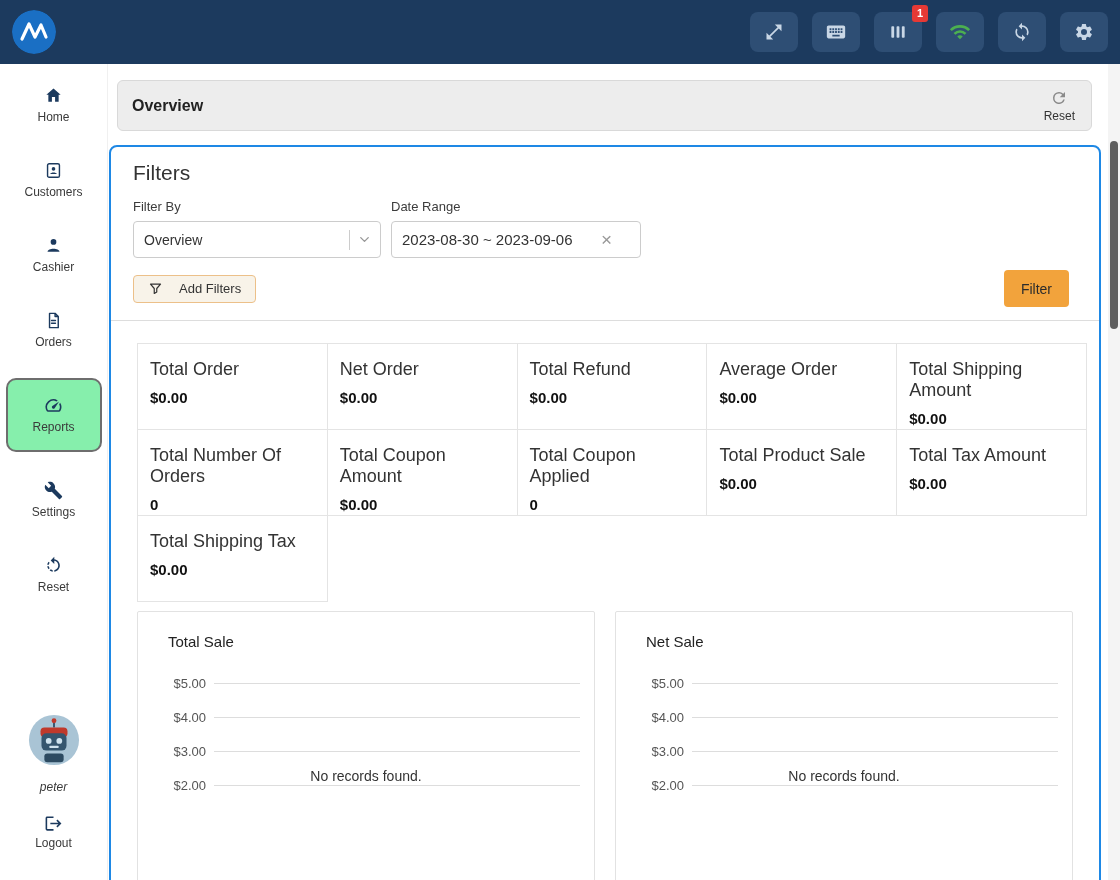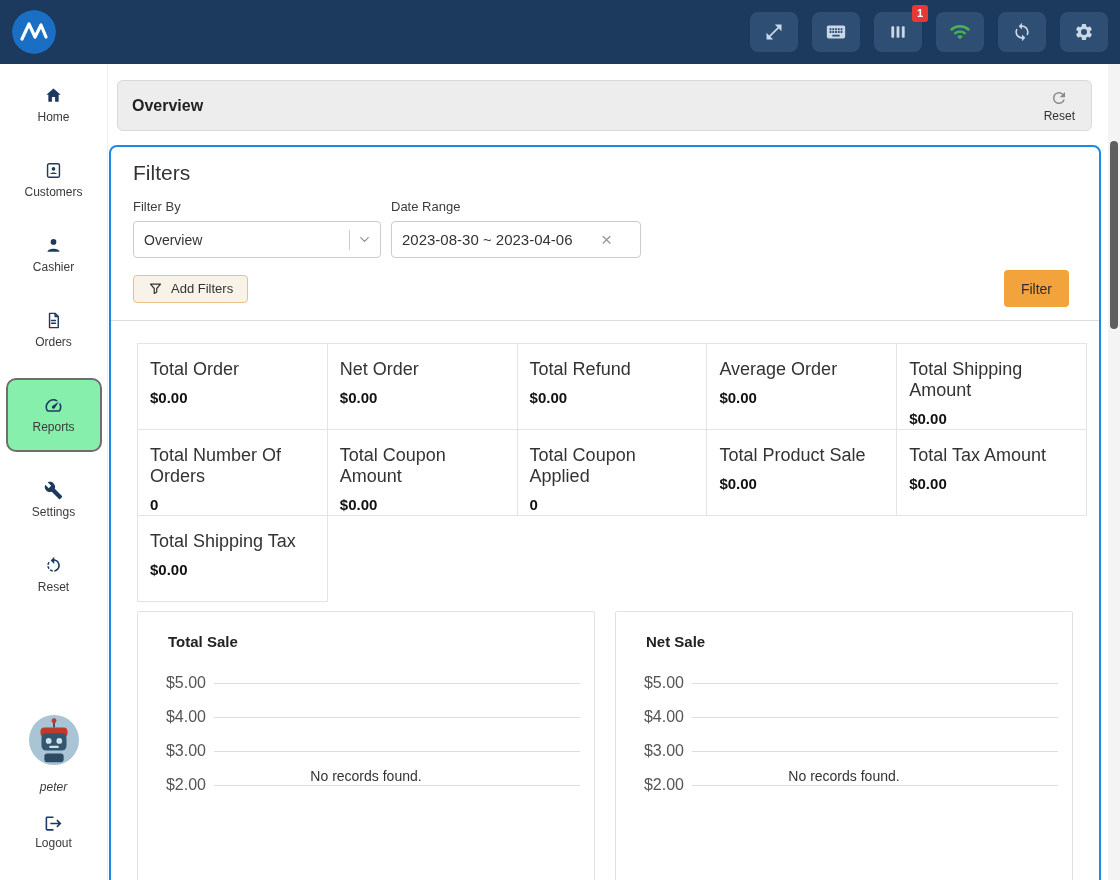"2023-08-30 ~ 2023-04-06" span.value { text: 2023-04-06 -> 2023-09-06 }
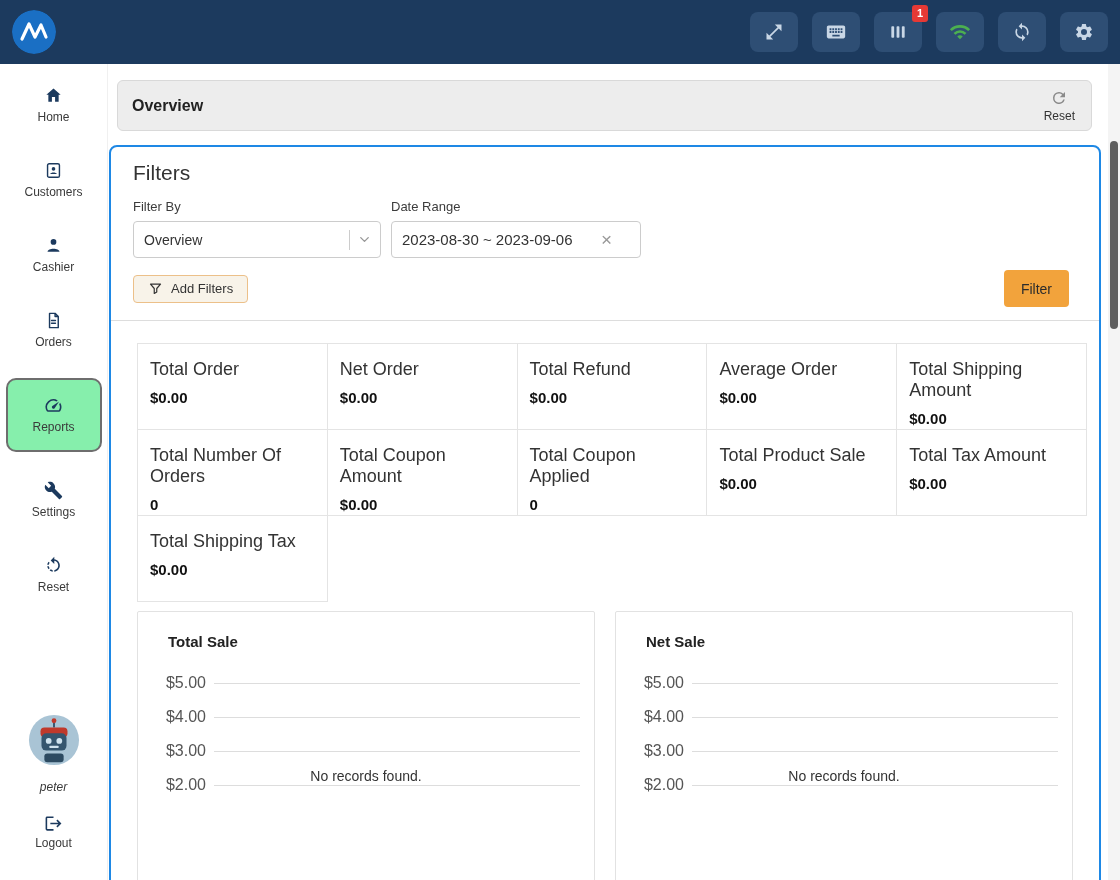"Add Filters" .add-filters-btn { gap: 8px -> 16px }
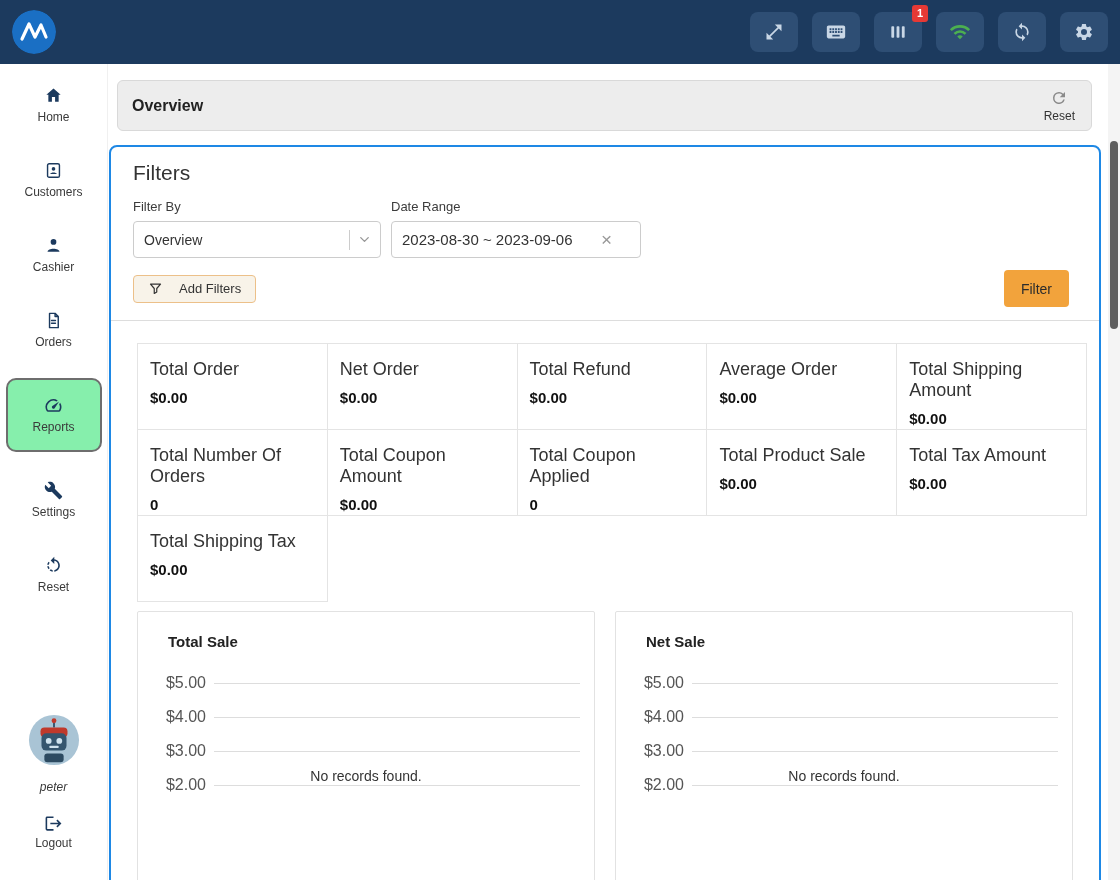"Total Sale" .chart-title { font-weight: bold -> normal }
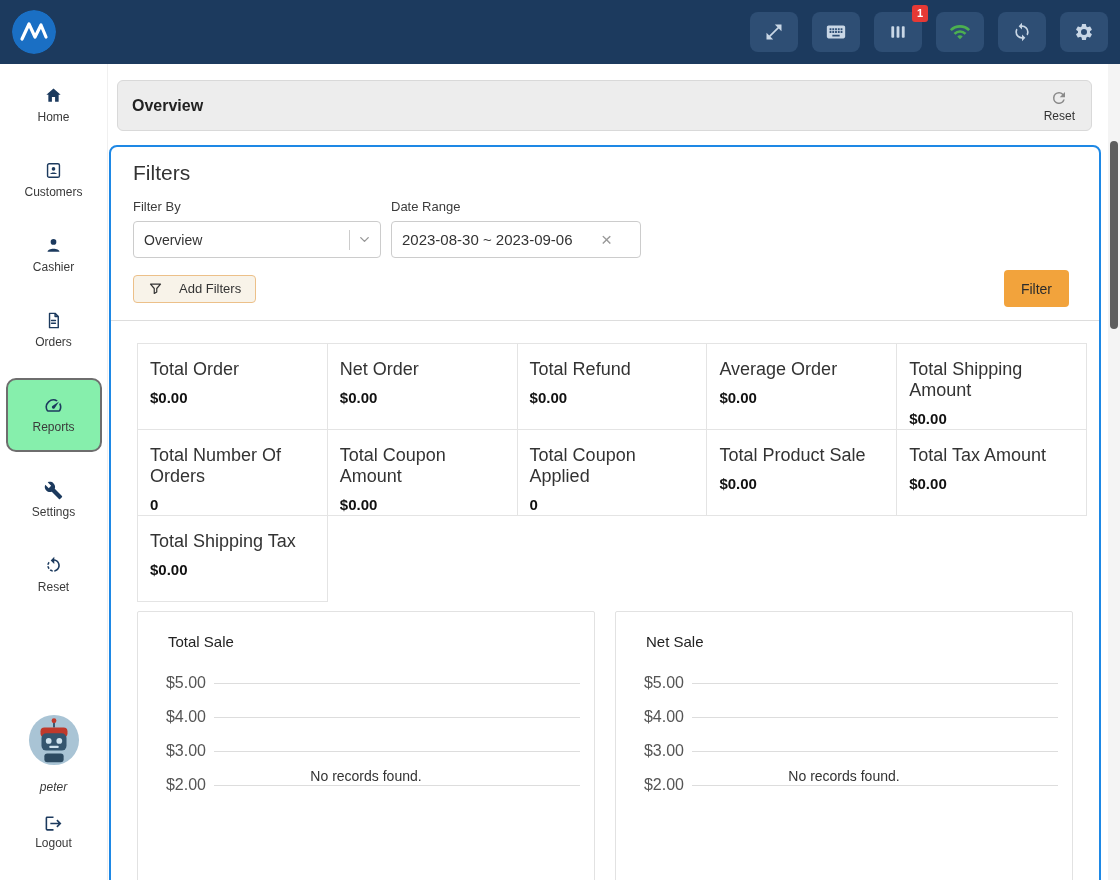"$5.00" .tick-label { font-size: 16px -> 13px }
